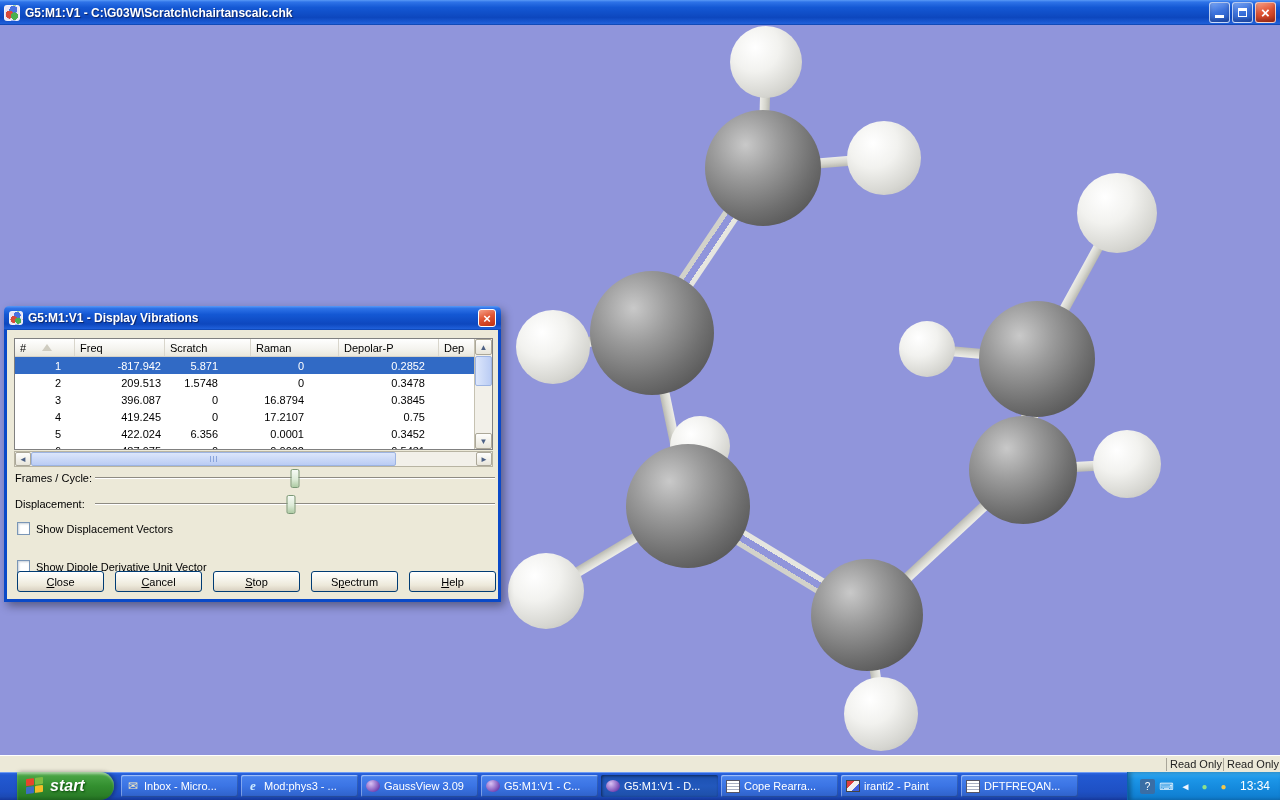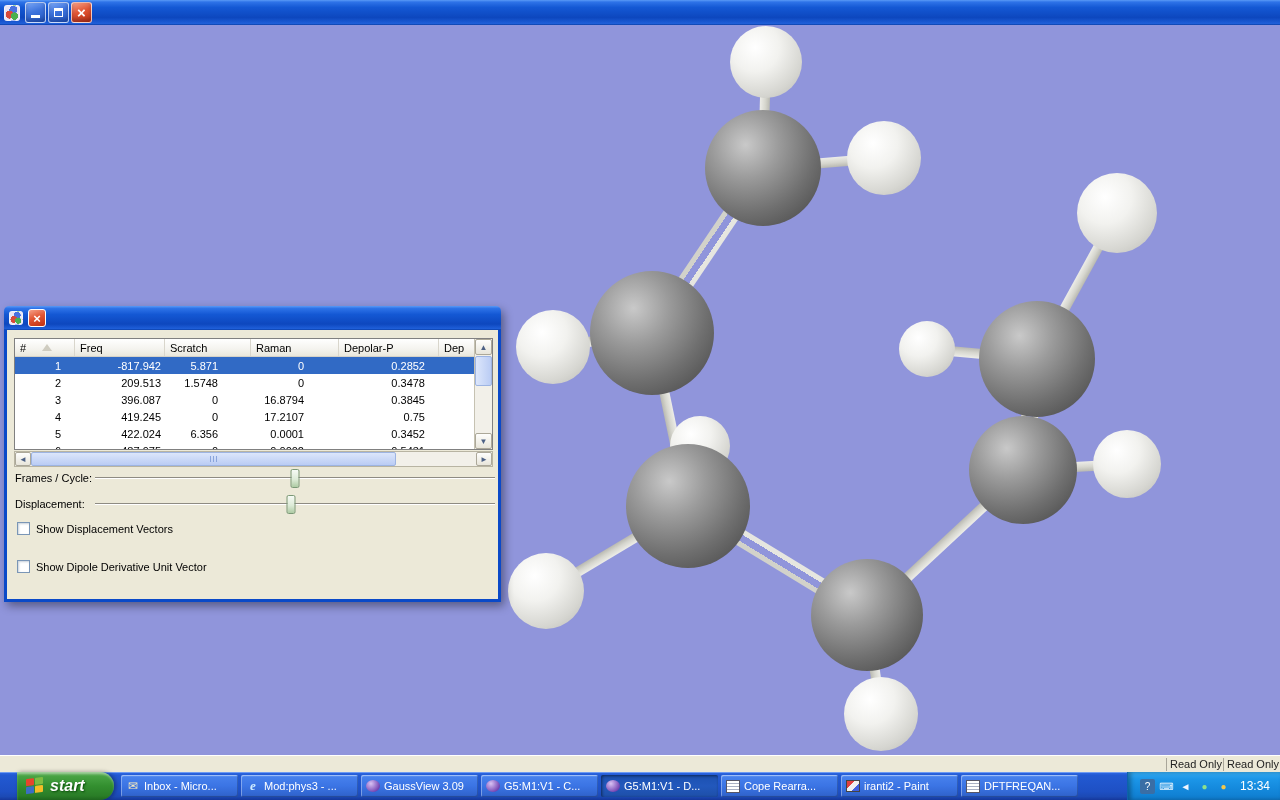"G5:M1:V1 -" span.titlebar-text { html: none -> <span>G5:M1:V1 - C:\G03W\Scratch\chairtanscalc.chk</span> }
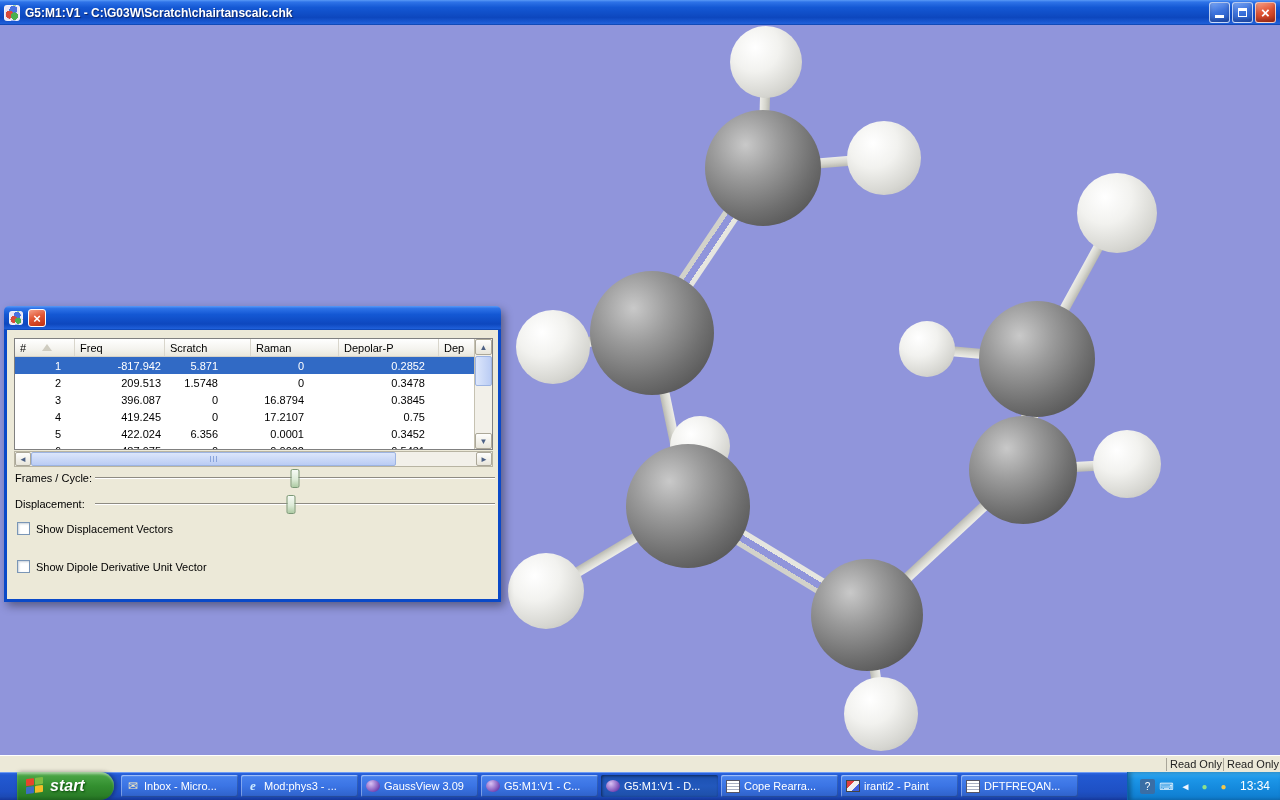"G5:M1:V1 - Display Vibrations" span.dialog-title { html: none -> <span>G5:M1:V1 - Display Vibrations</span> }
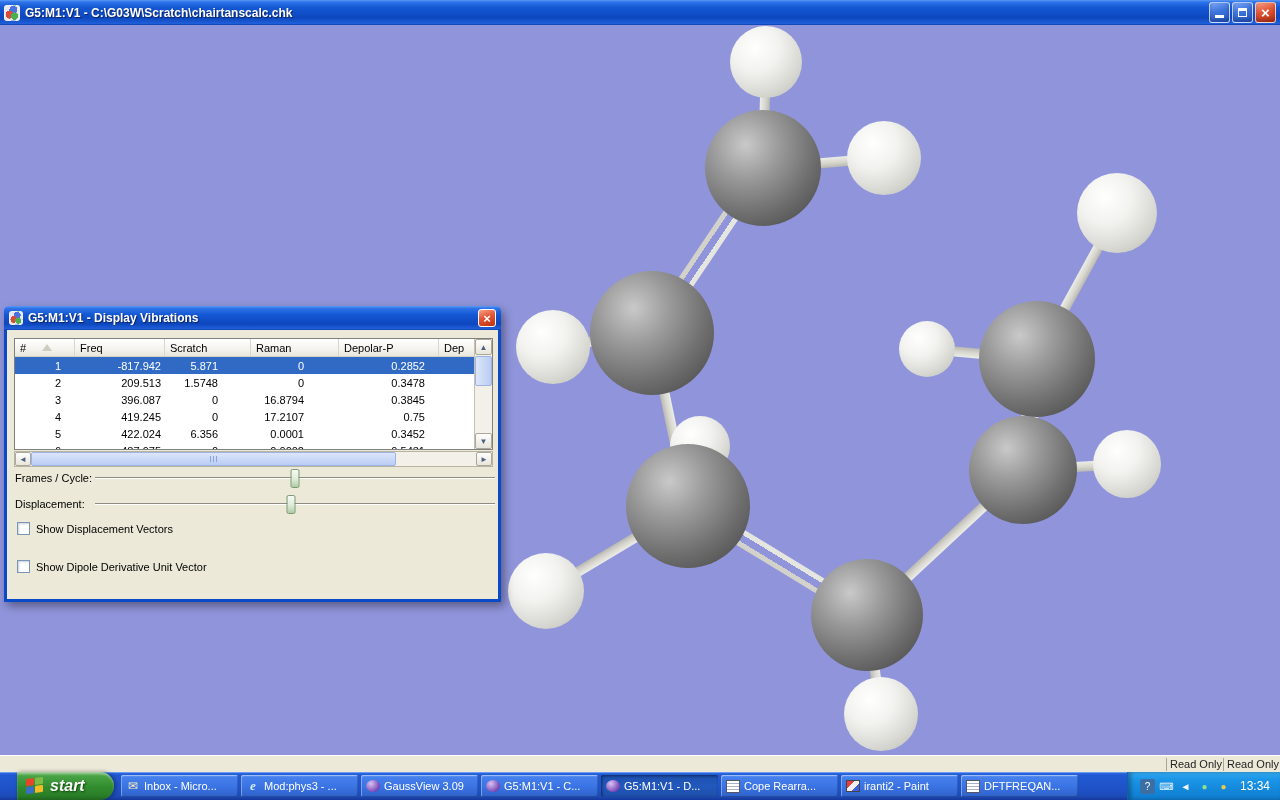"Close" div.button-row { html: none -> <div> <button><u>C</u>lose</button> <button><u>C</u>ancel</button> <button><u>S</u>top</button> <button>S<u>p</u>ectrum</button> <button><u>H</u>elp</button> </div> }
